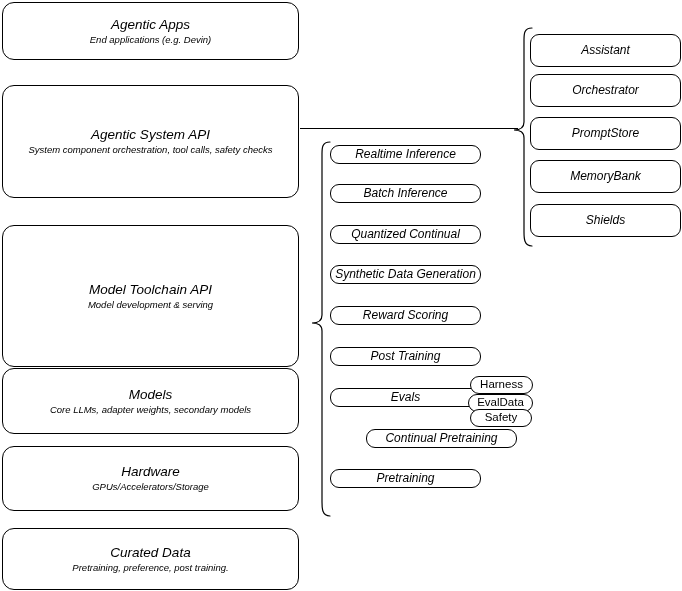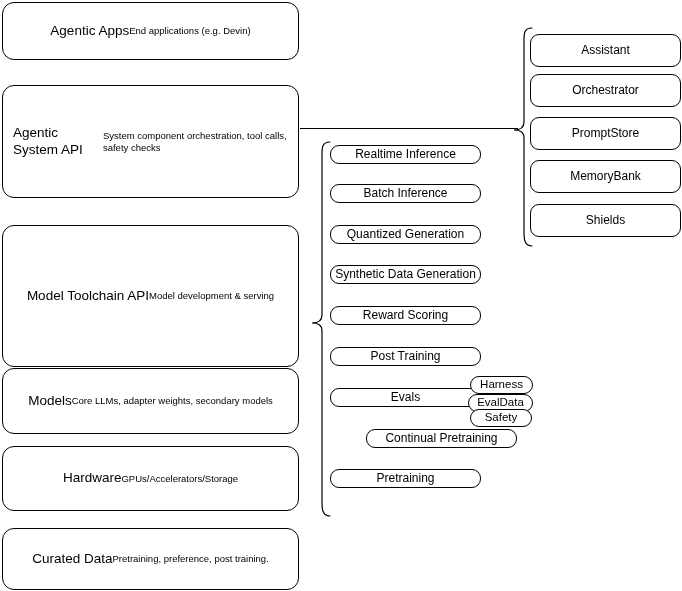"Agentic Apps" .node { flex-direction: row -> column; font-style: none -> italic }
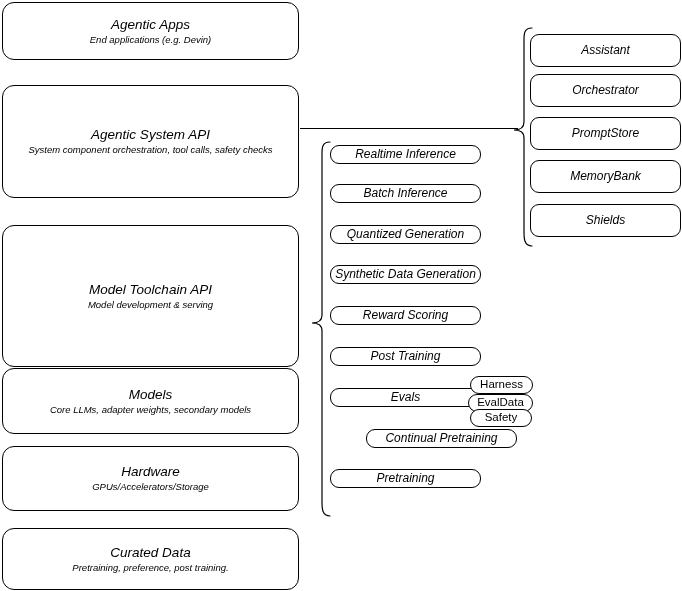"Quantized Generation" div.title { text: Generation -> Continual }
